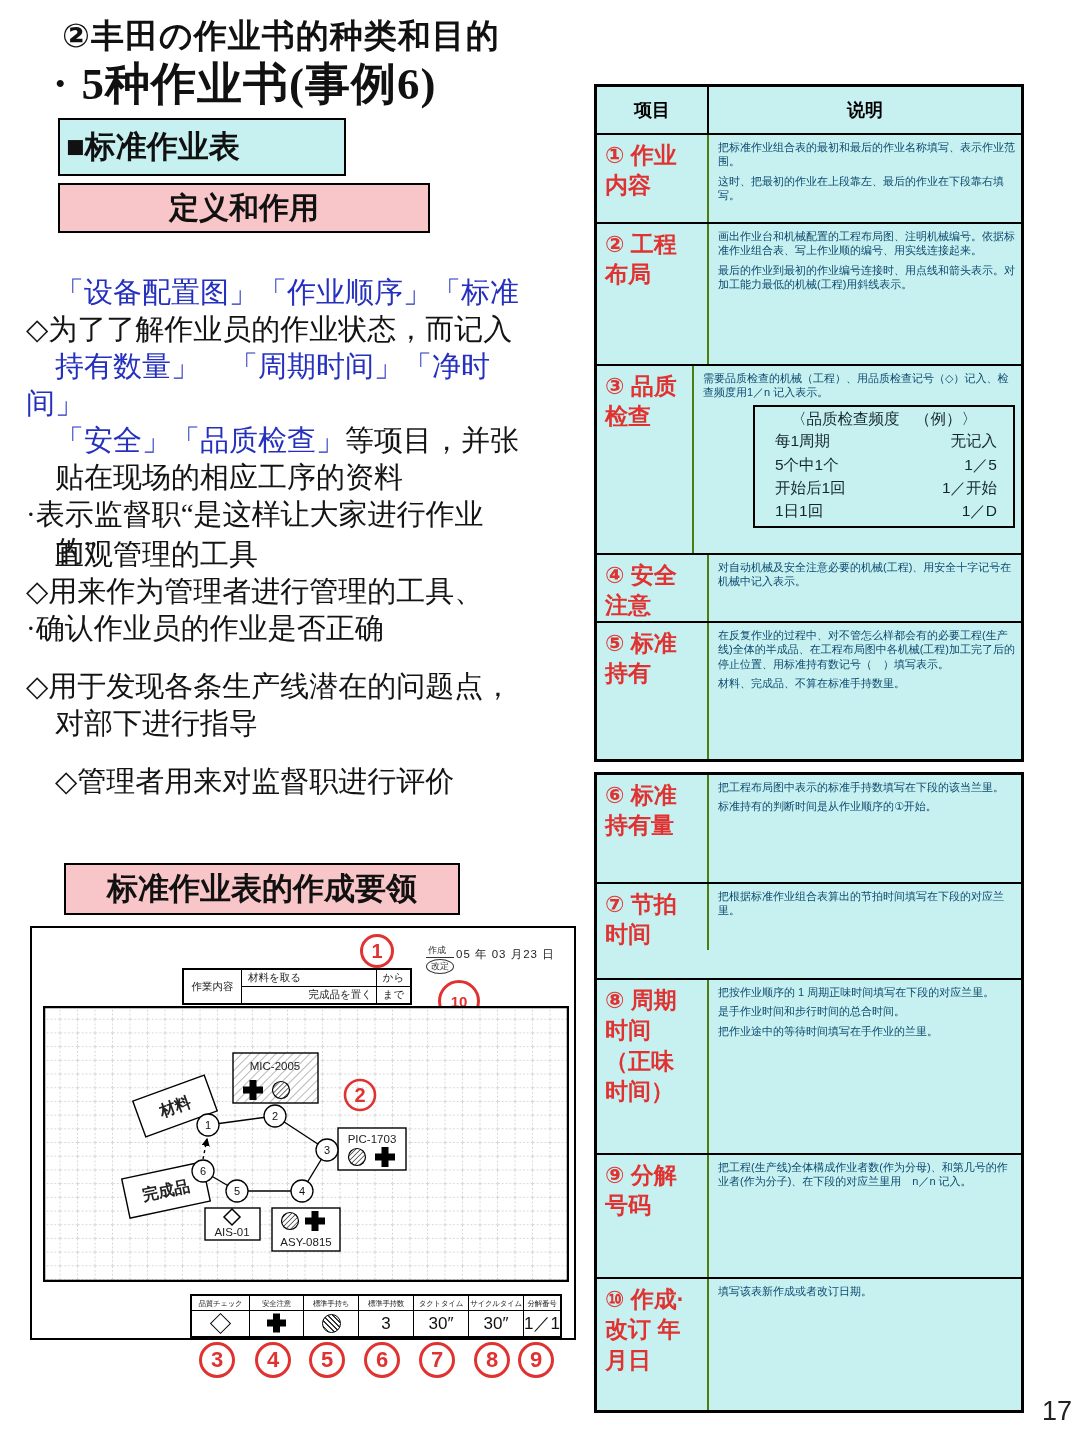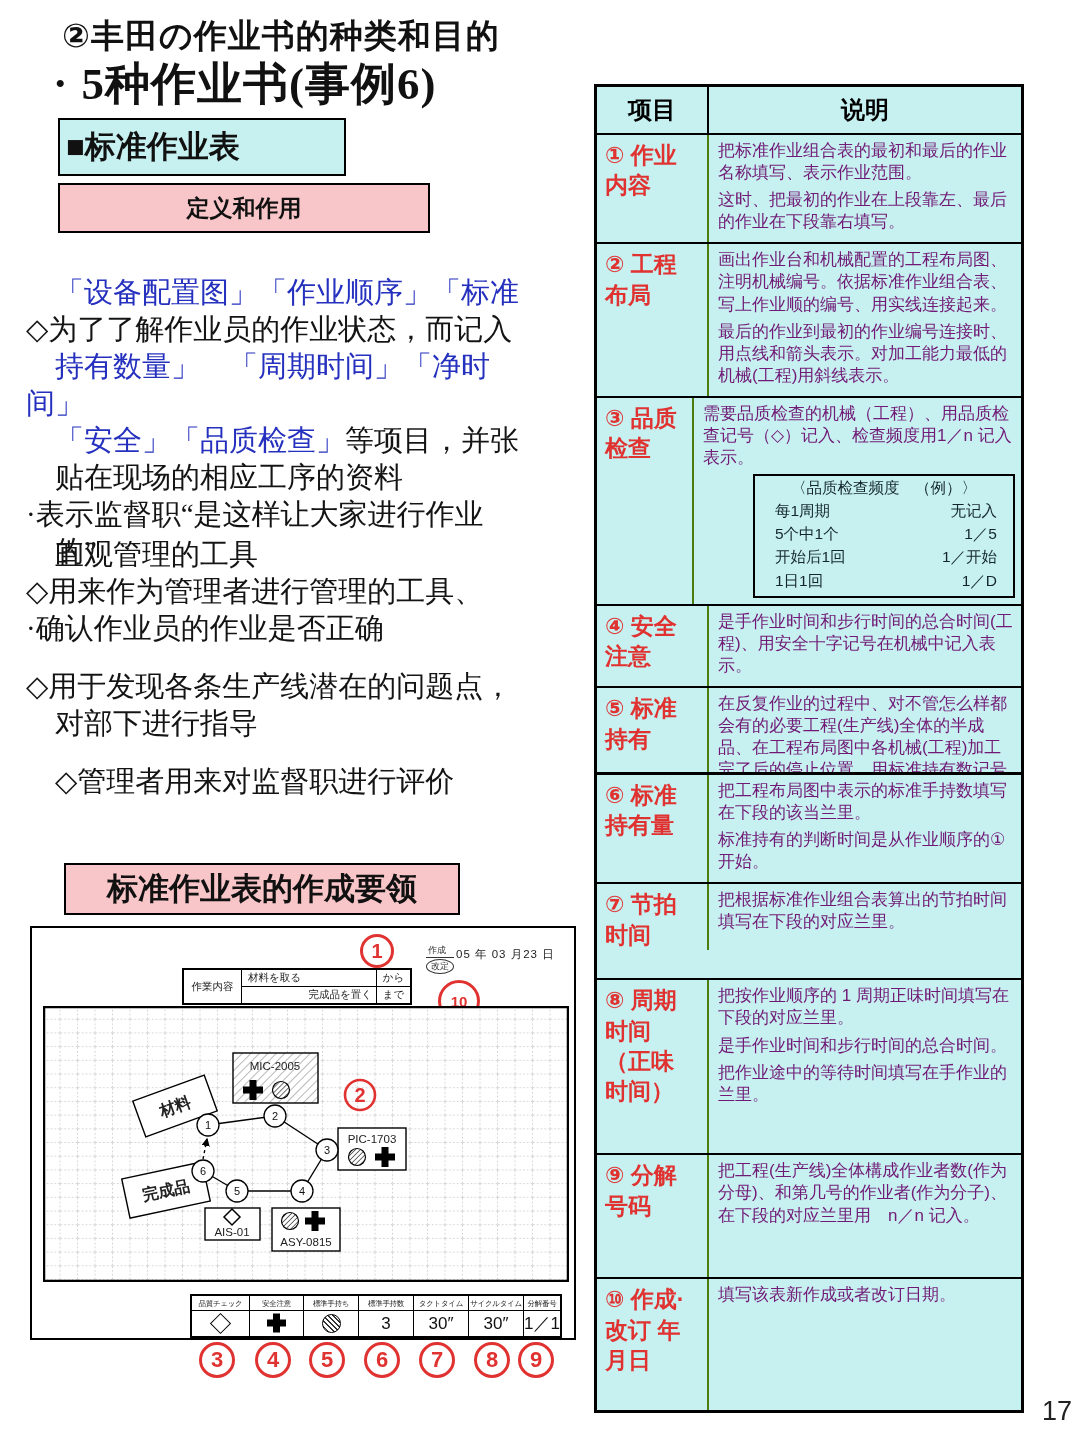"项目" .h-item, .h-desc { font-size: 24px -> 18px }
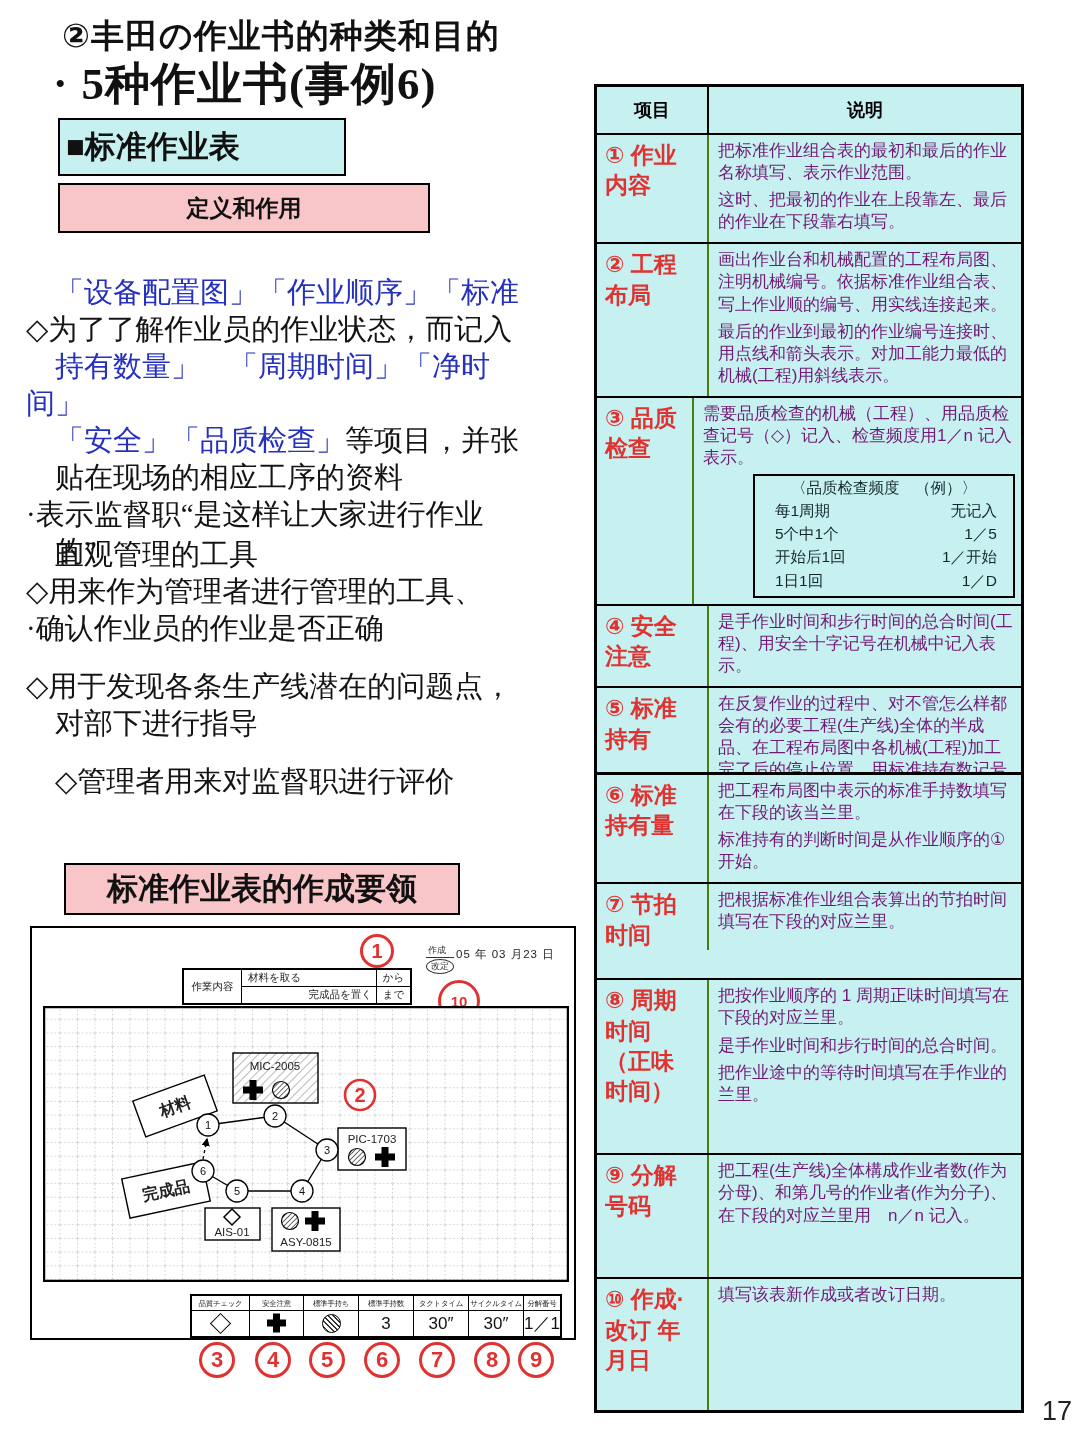"把标准作业组合表的最初和最后的作业名称填写、表示作业范围。" .tdesc .p { color: #701a75 -> #0c4a6e; font-size: 17px -> 11px }
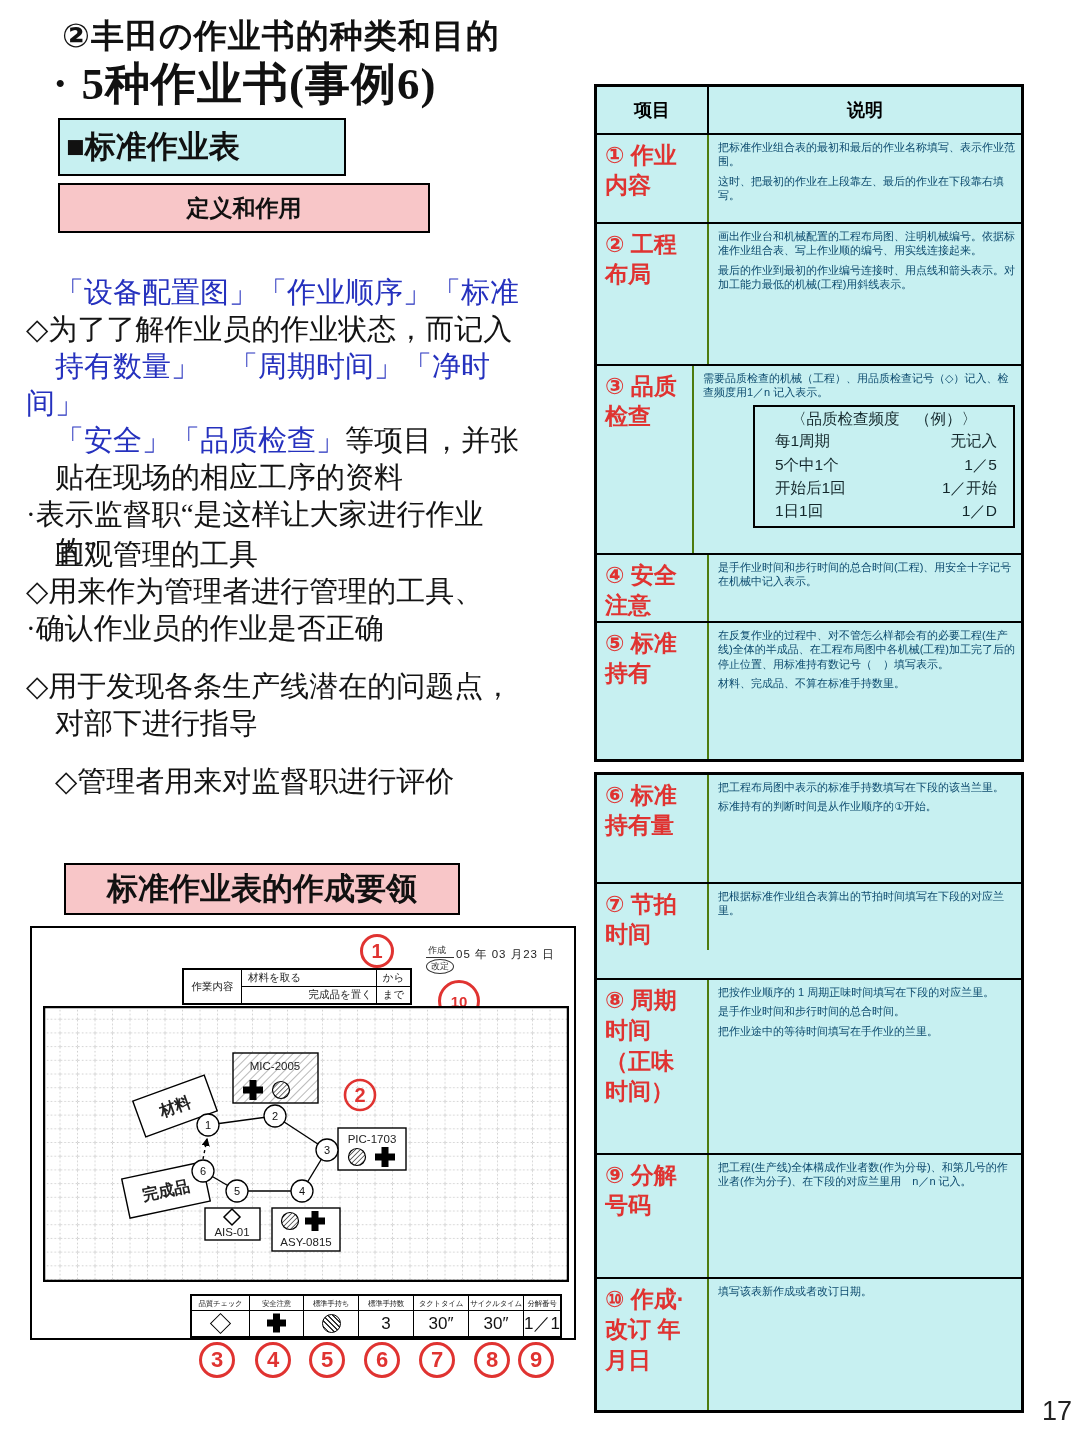"定义和作用" .badge.pink1 { font-size: 23px -> 30px }
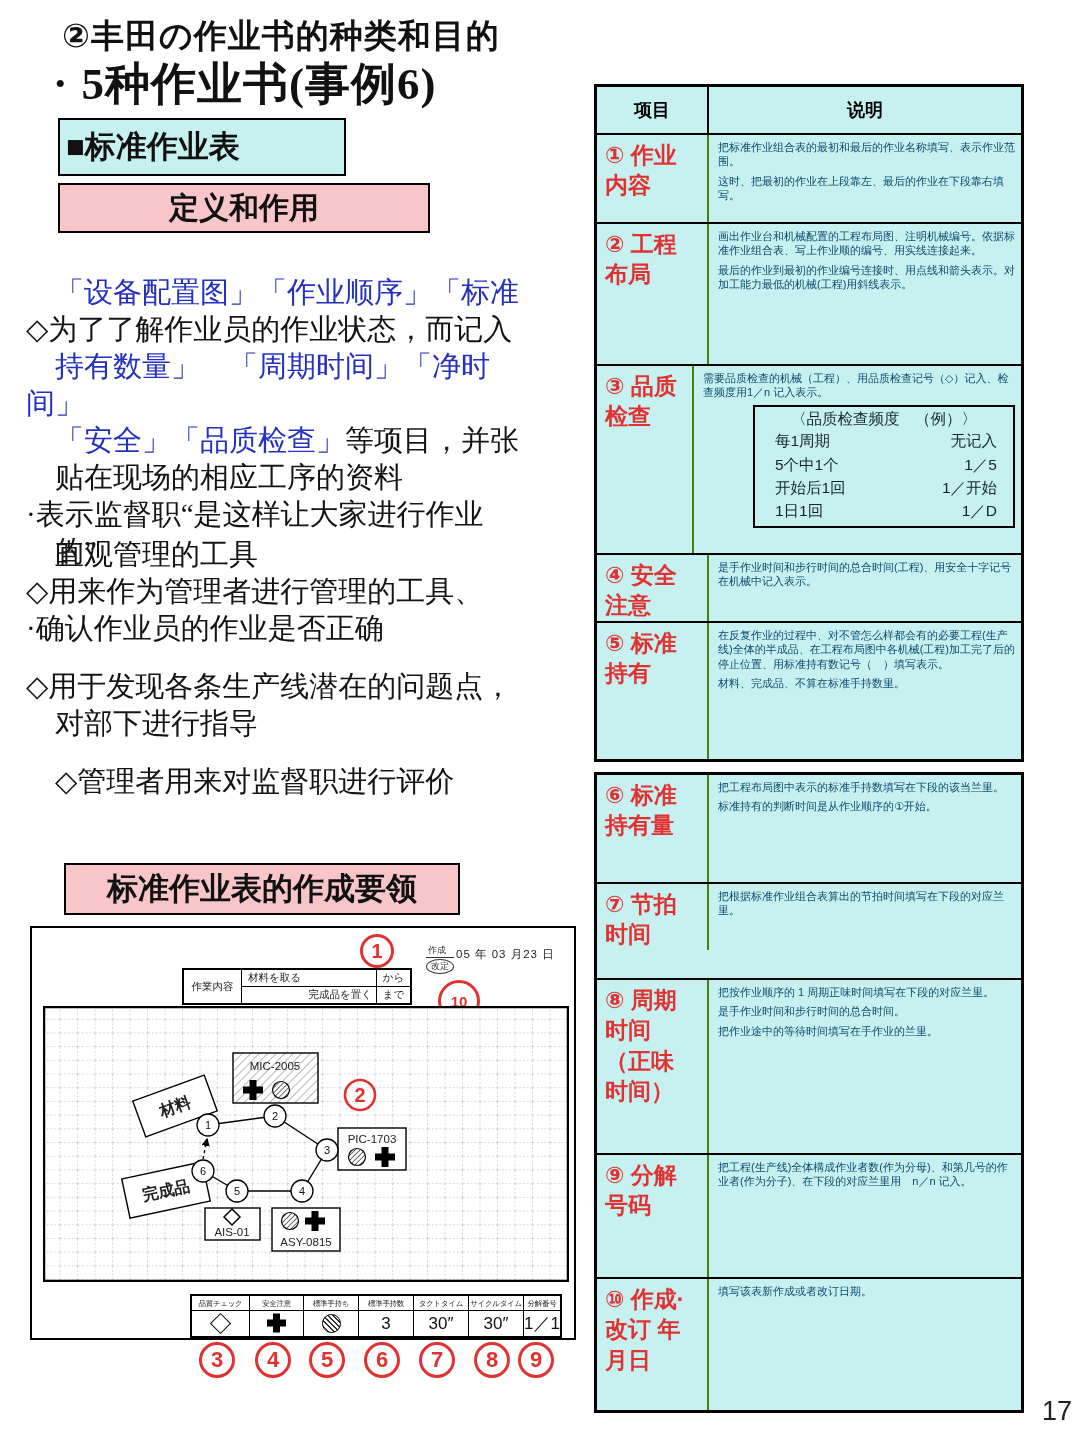"是手作业时间和步行时间的总合时间(工程)、用安全十字记号在机械中记入表示。" div.p { text: 是手作业时间和步行时间的总合时间 -> 对自动机械及安全注意必要的机械 }
